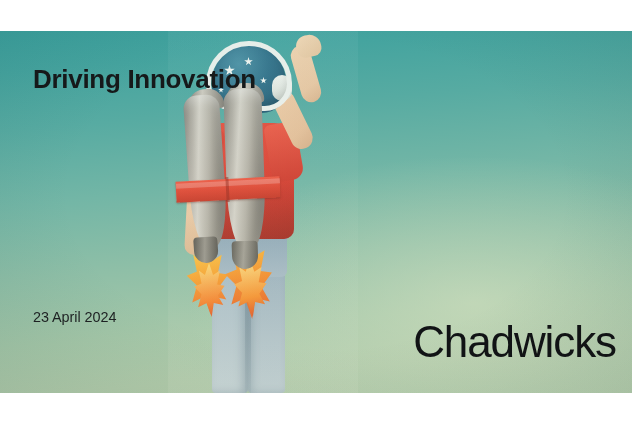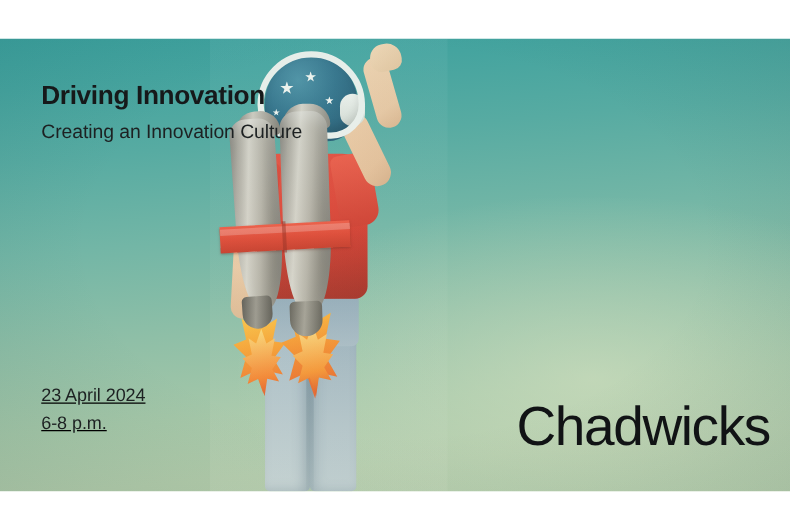"Driving Innovation" .headline { font-size: 21px -> 26px }
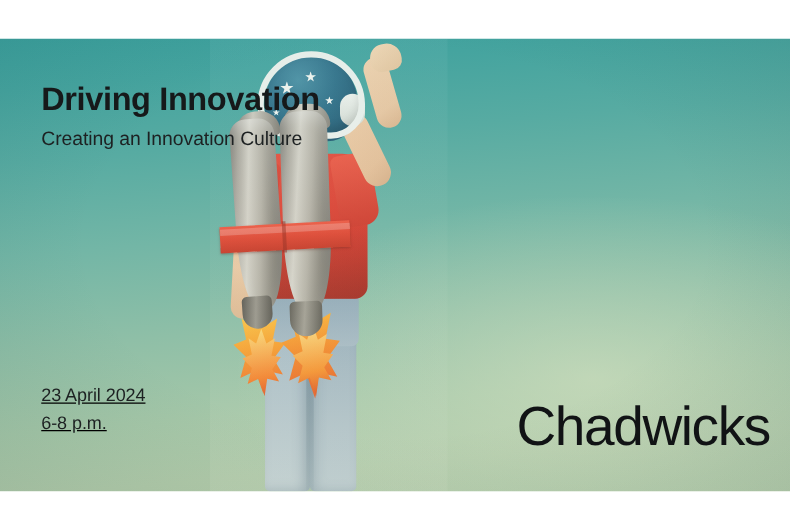"Creating an Innovation Culture" p.subhead { html: <p>Creating an Innovation Culture</p> -> none }
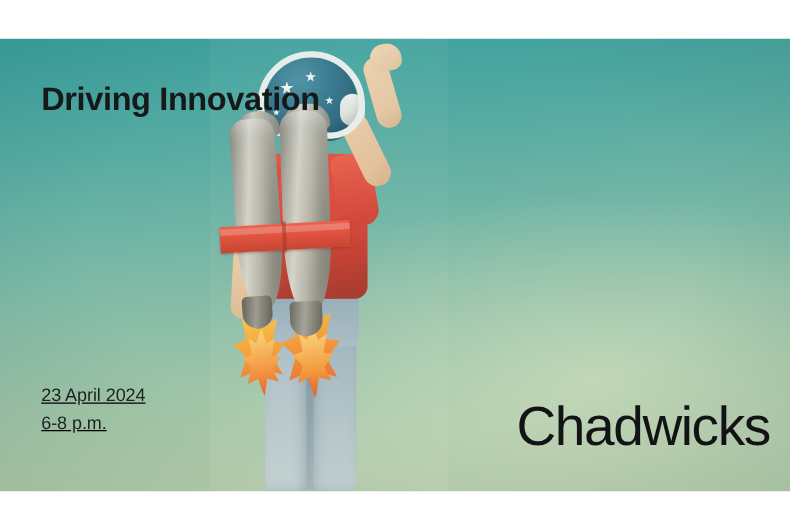"23 April 2024" .details-block { text-decoration: underline -> none }
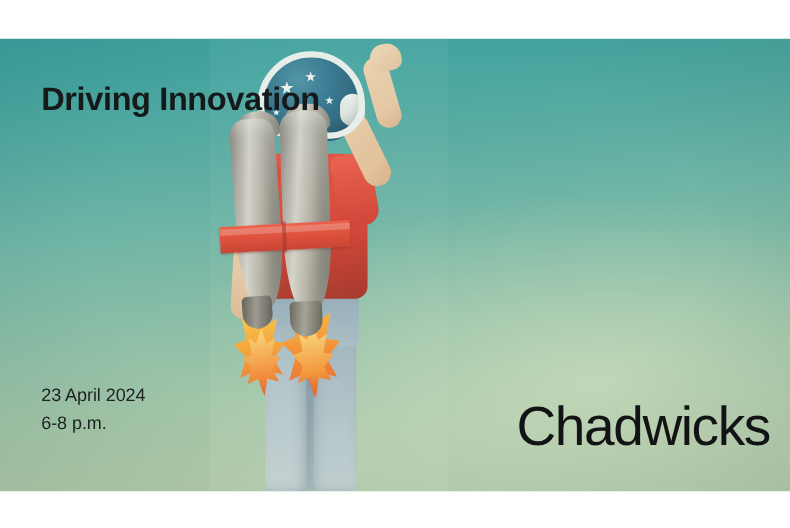"6-8 p.m." div.details-line { html: <div>6-8 p.m.</div> -> none }
